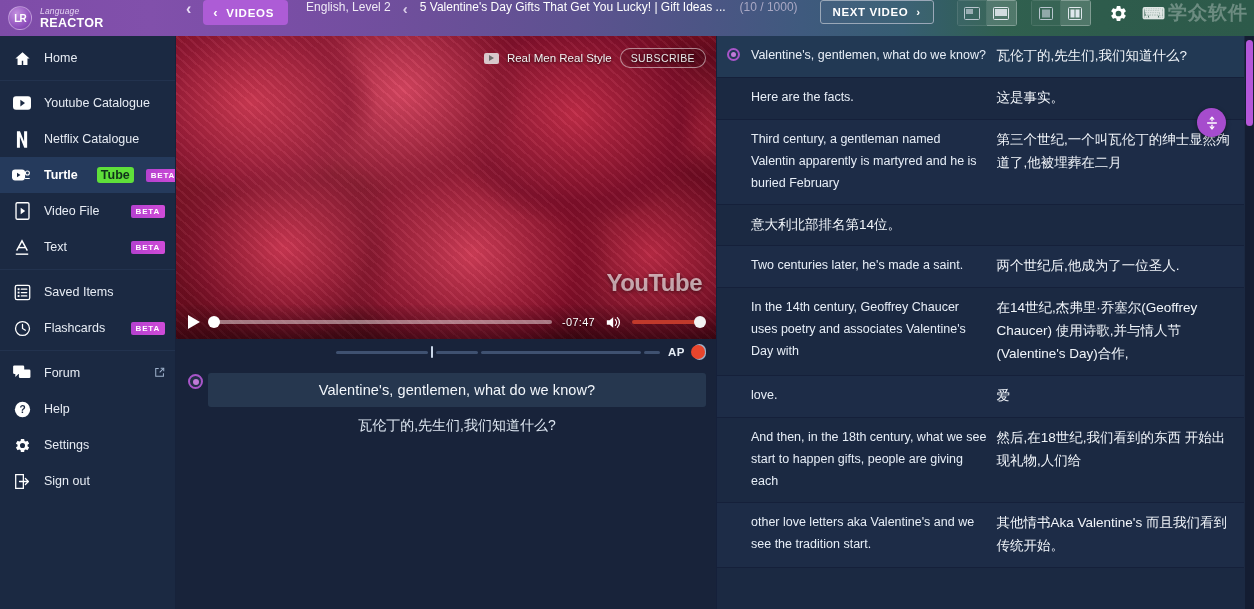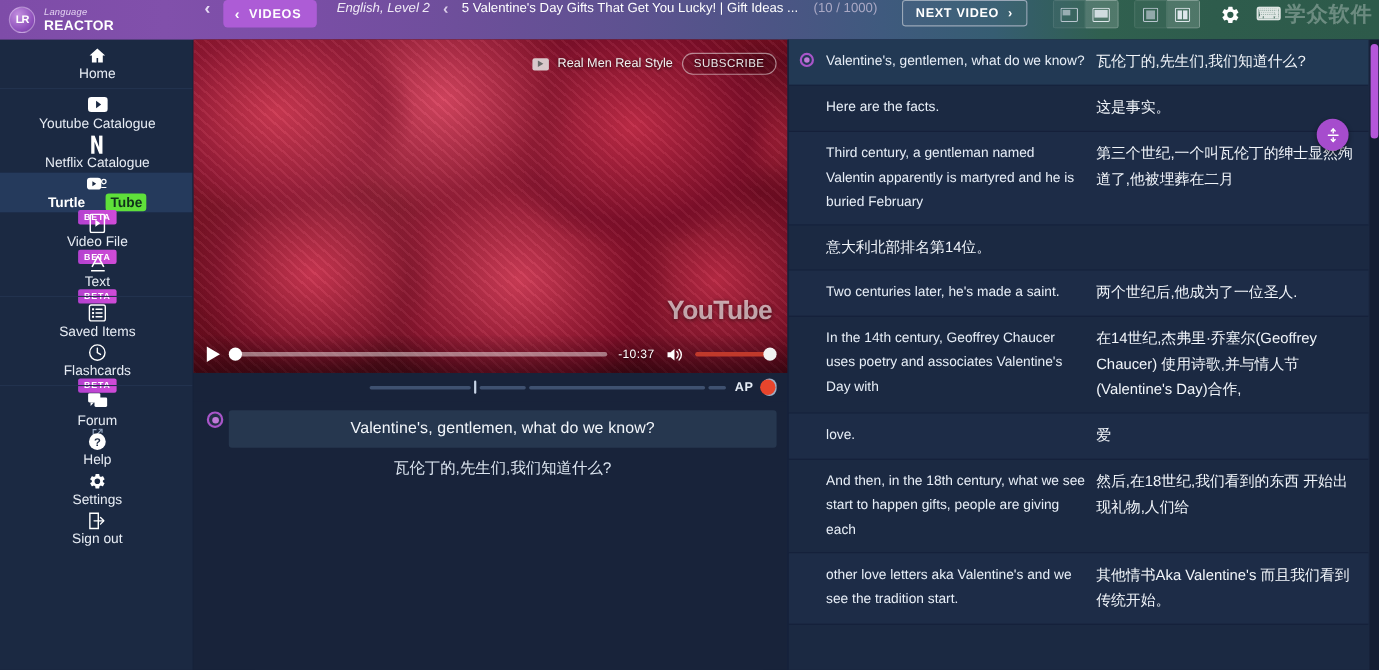"English, Level 2" .hdr-lang { font-style: italic -> none }
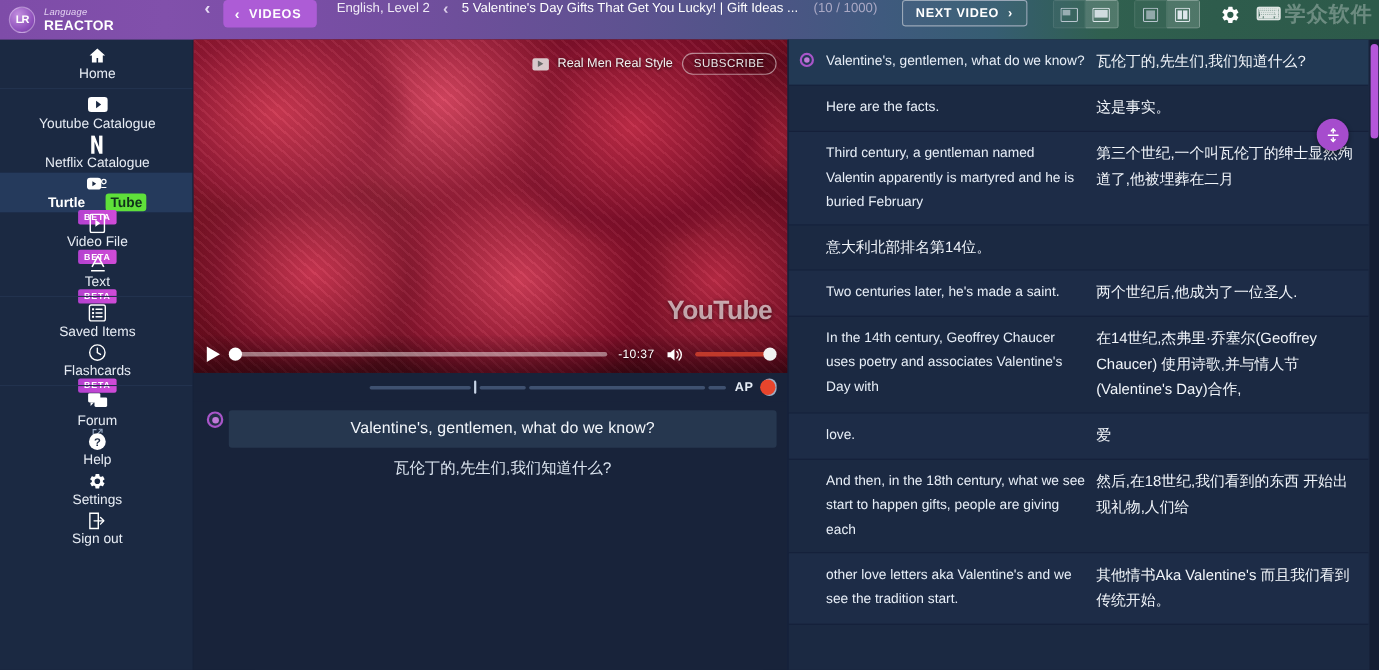"Home" .side-item { flex-direction: column -> none; gap: none -> 12px }
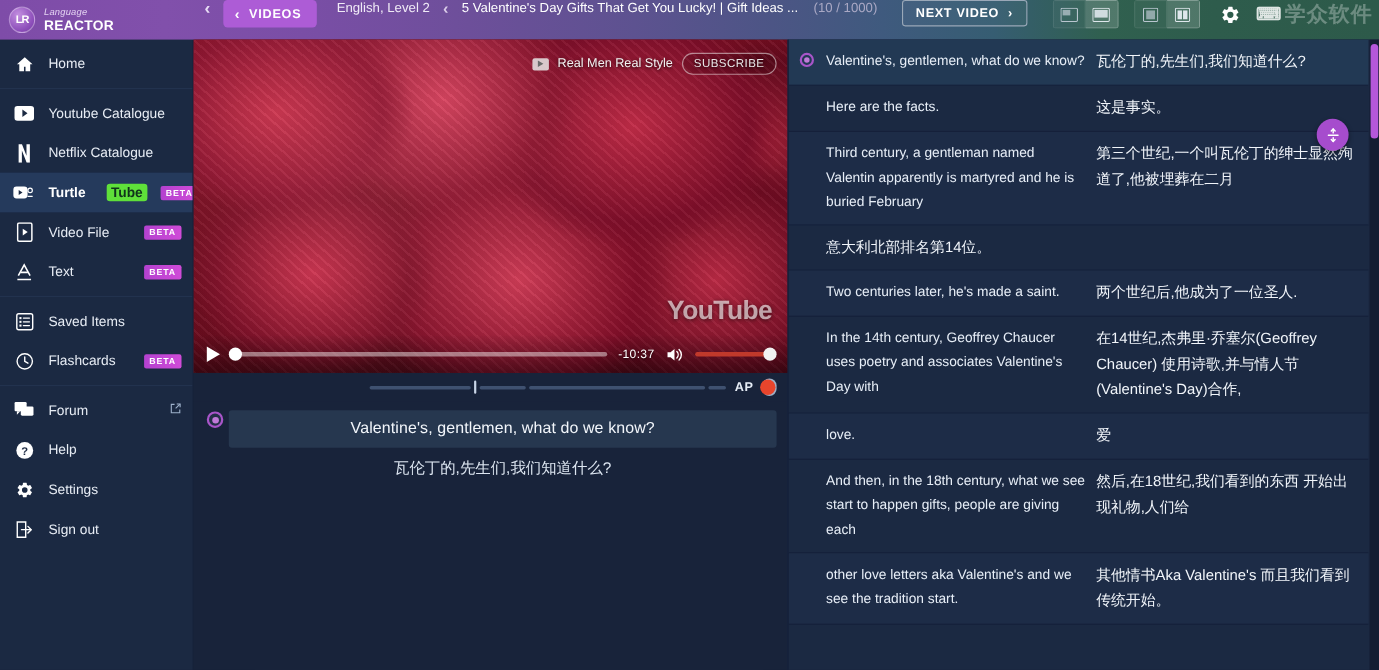"-10:37" div.vtime { text: -10:37 -> -07:47 }
